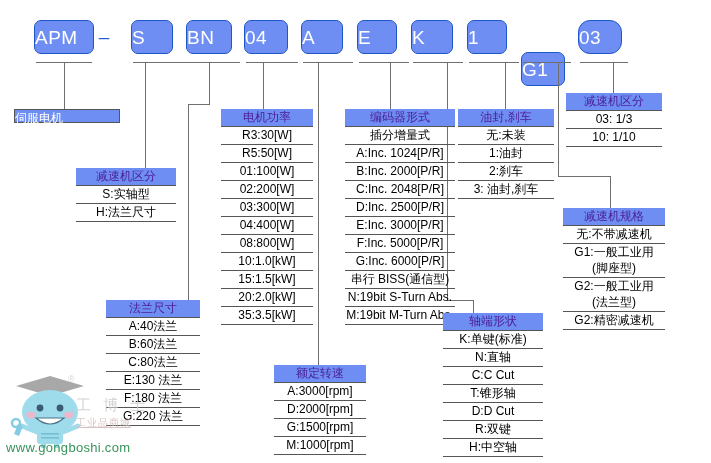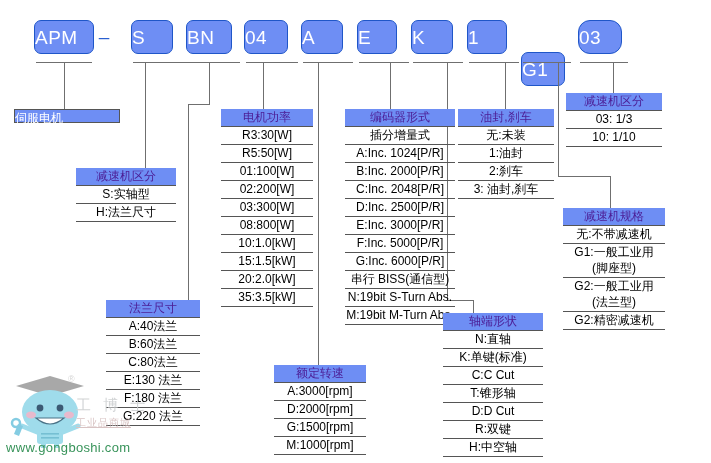"04:400[W]" div.rw { html: none -> <div>04:400[W]</div> }
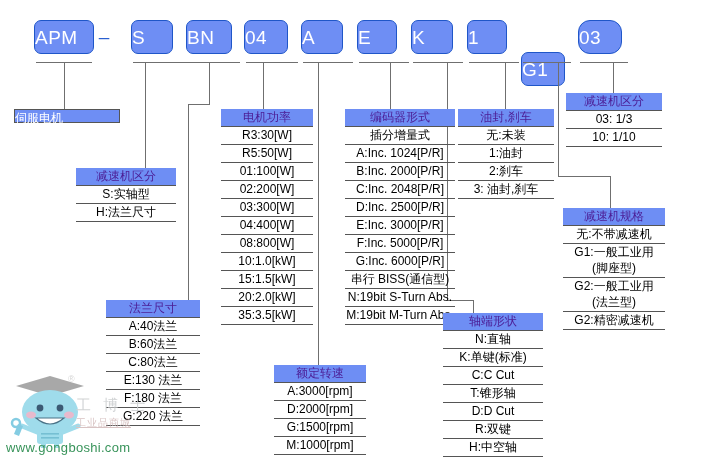"N:直轴" div.rw { order: before "K:单键(标准)" -> after "K:单键(标准)" }
